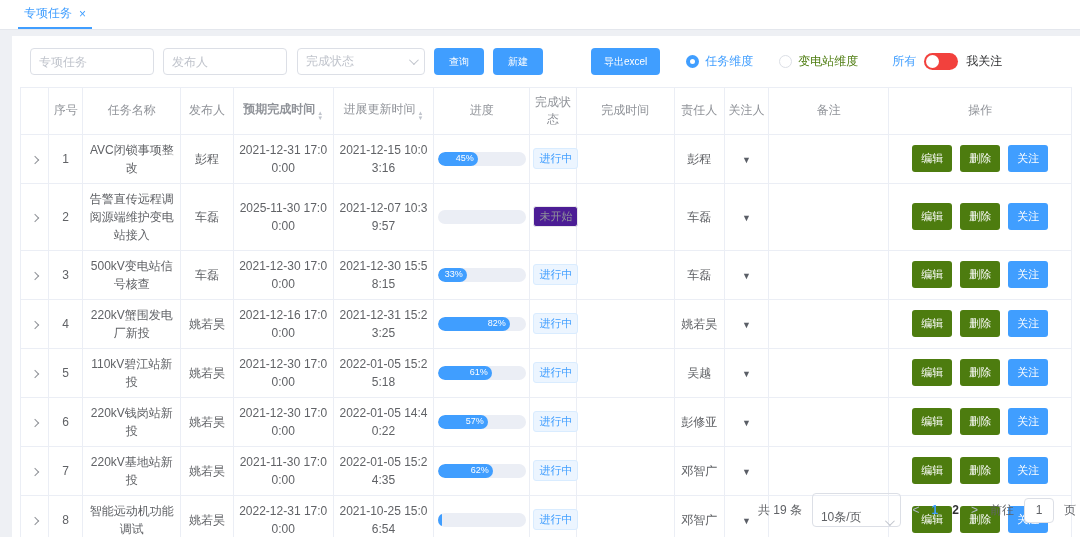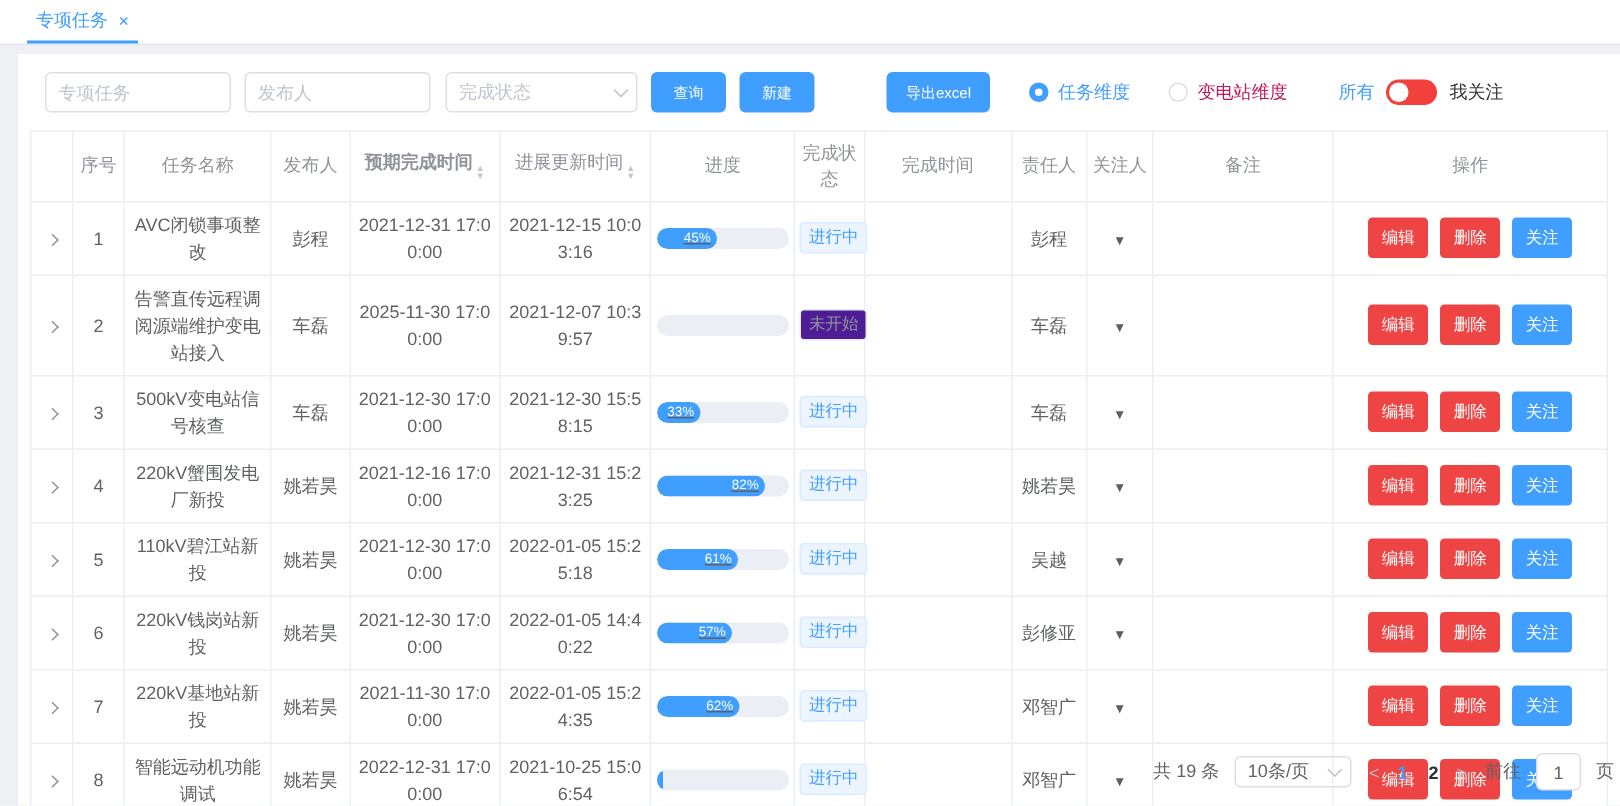"变电站维度" .radio { color: #be185d -> #4d7c0f }
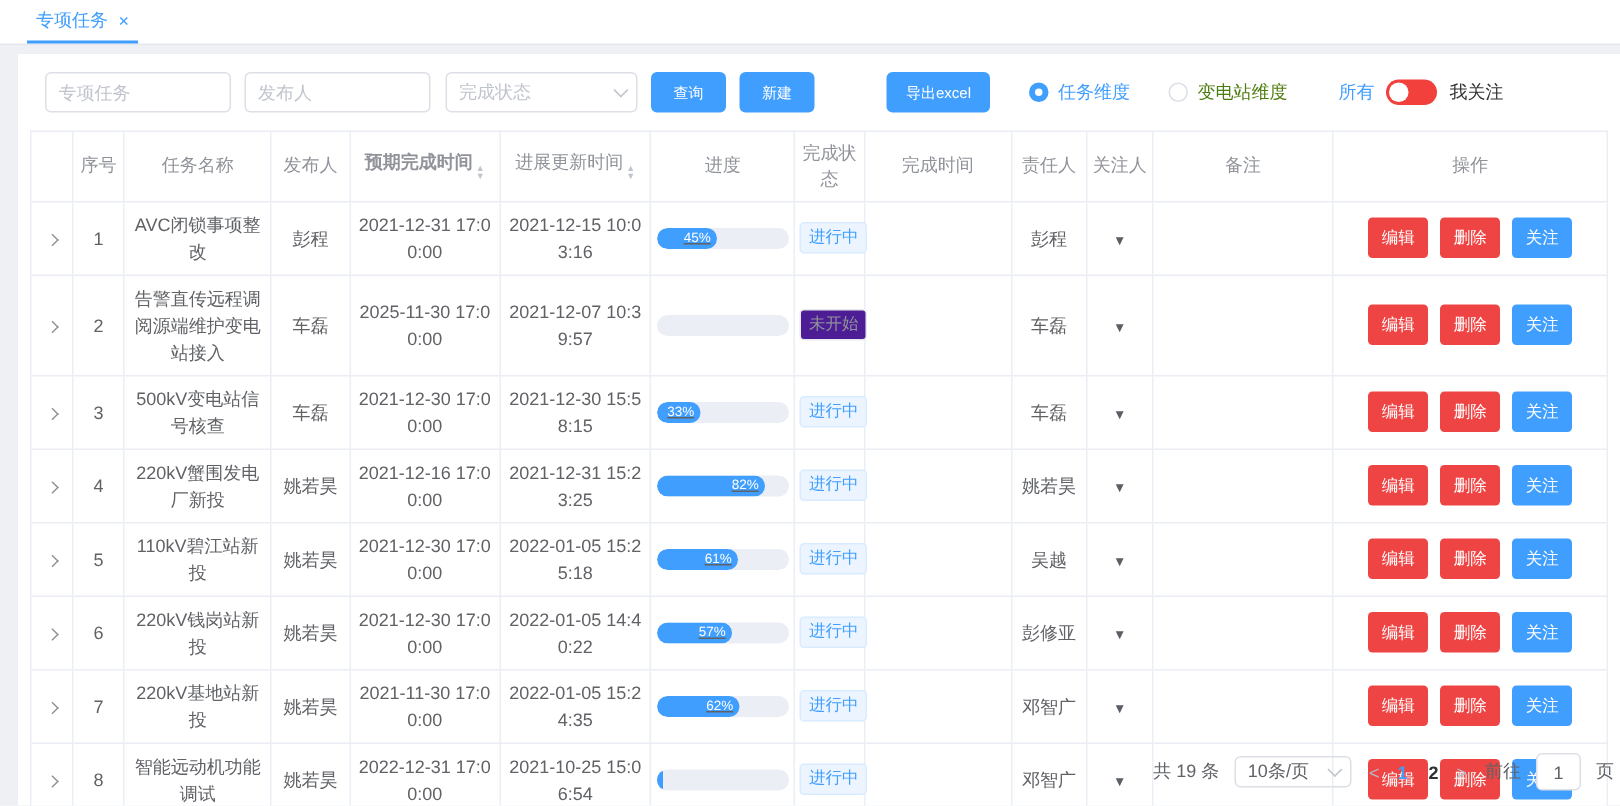"45%" .ptrack { text-decoration: underline -> none }
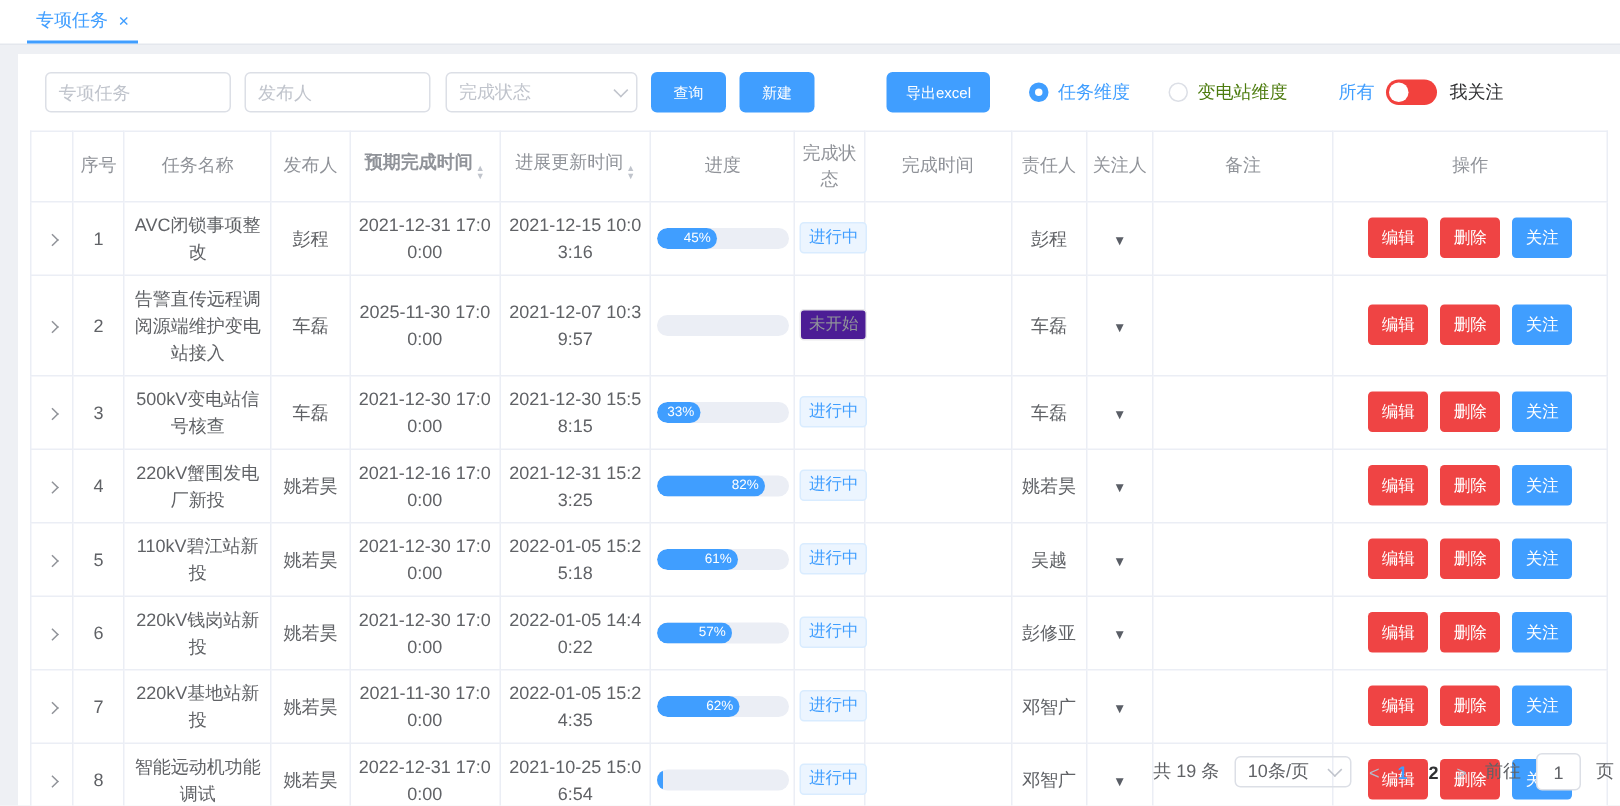"编辑" .abtn.red { background: #ef4444 -> #4d7c0f }
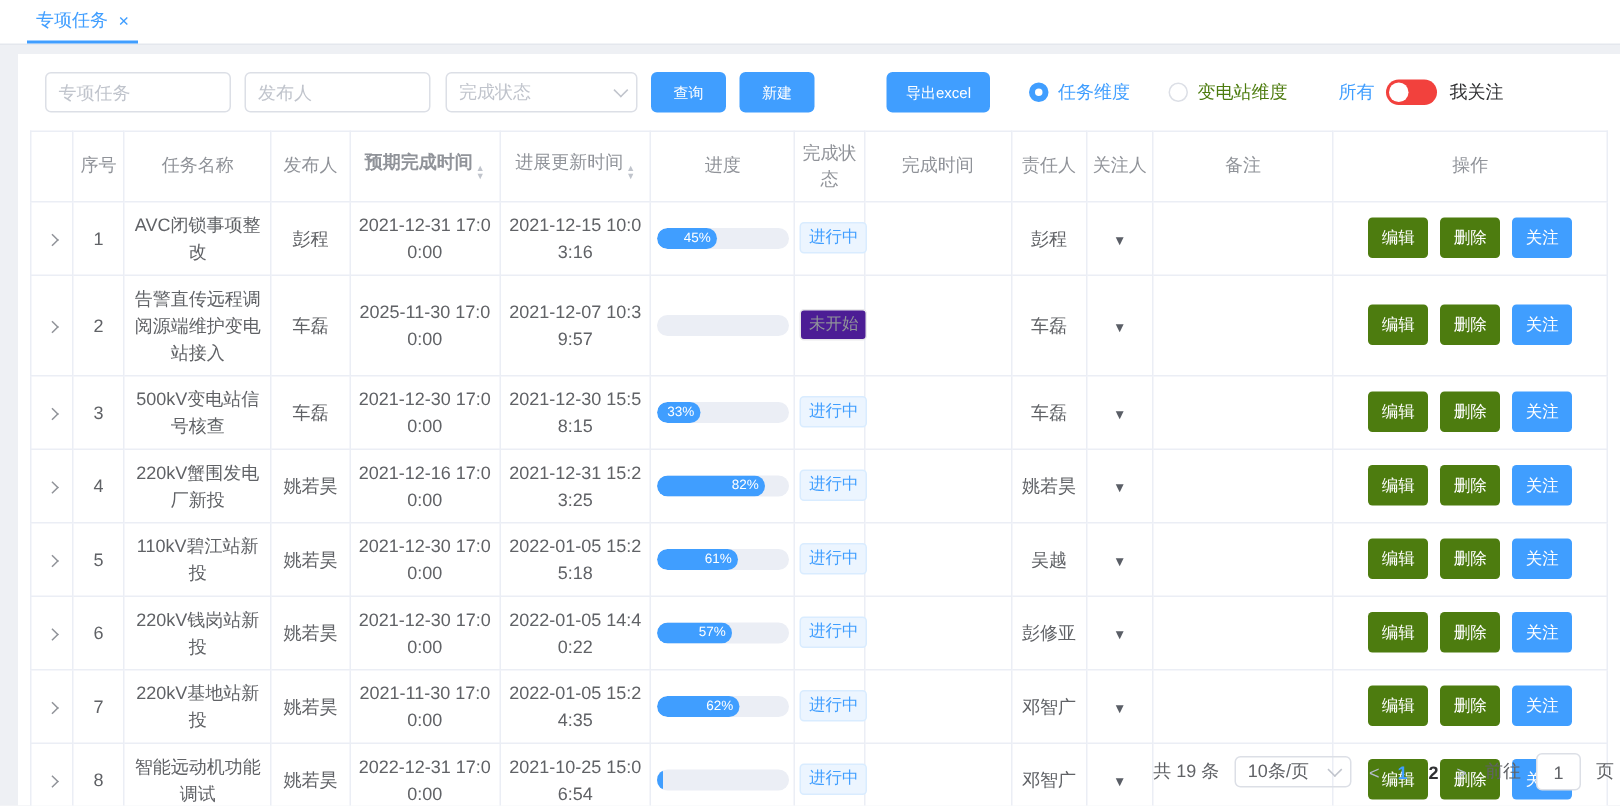"10条/页" .psize { align-items: center -> flex-end; gap: 12px -> 23px; height: 21px -> 34px }
